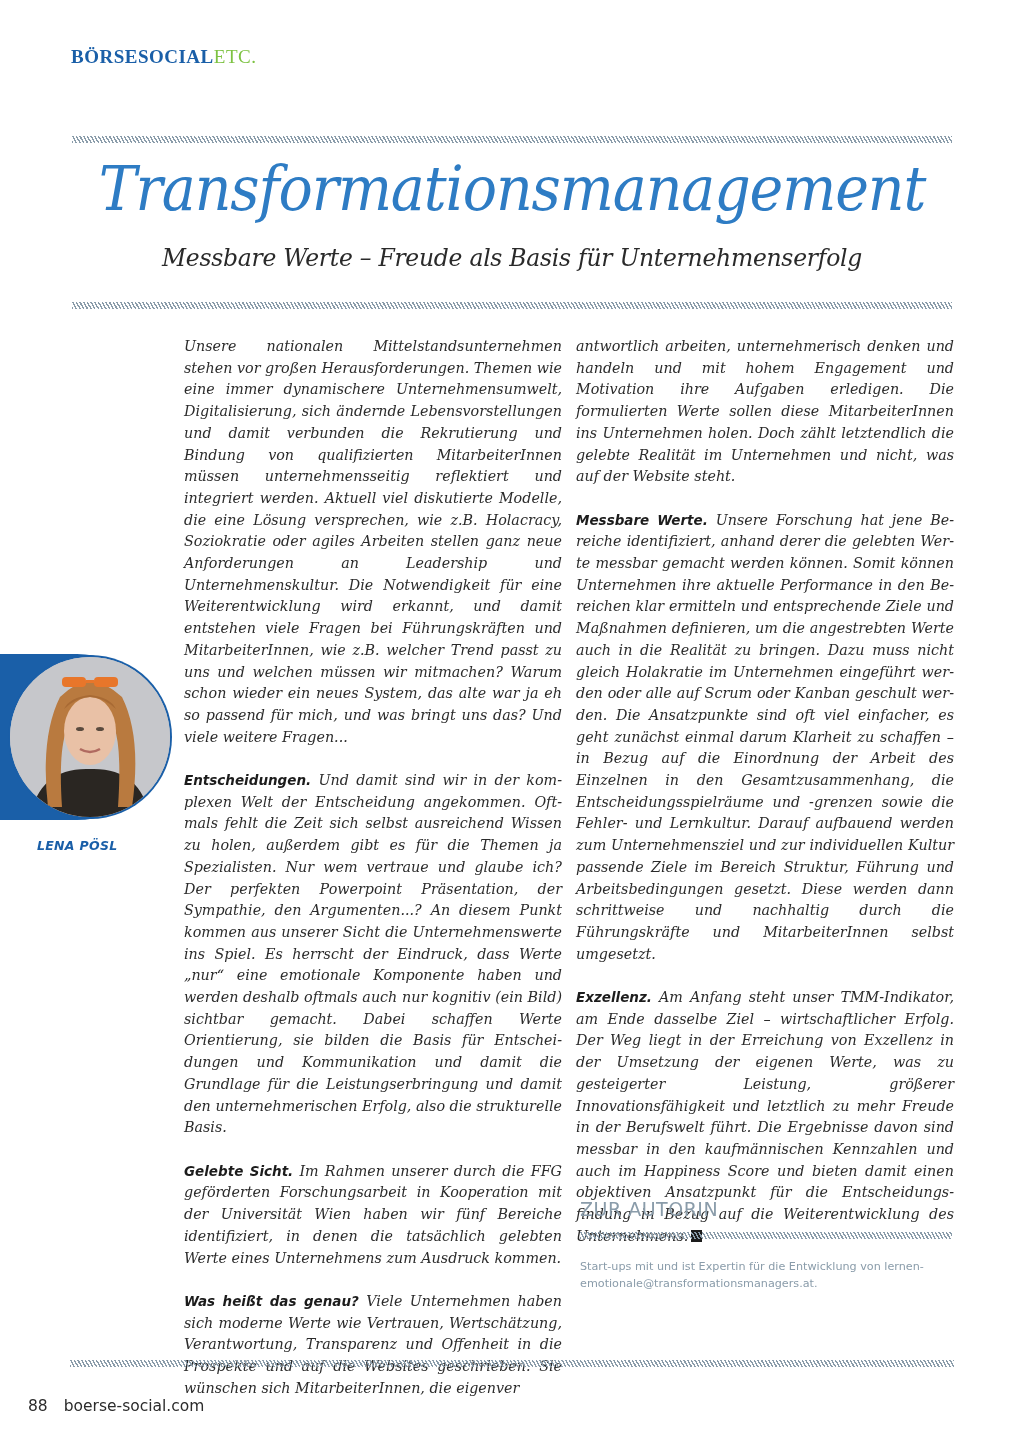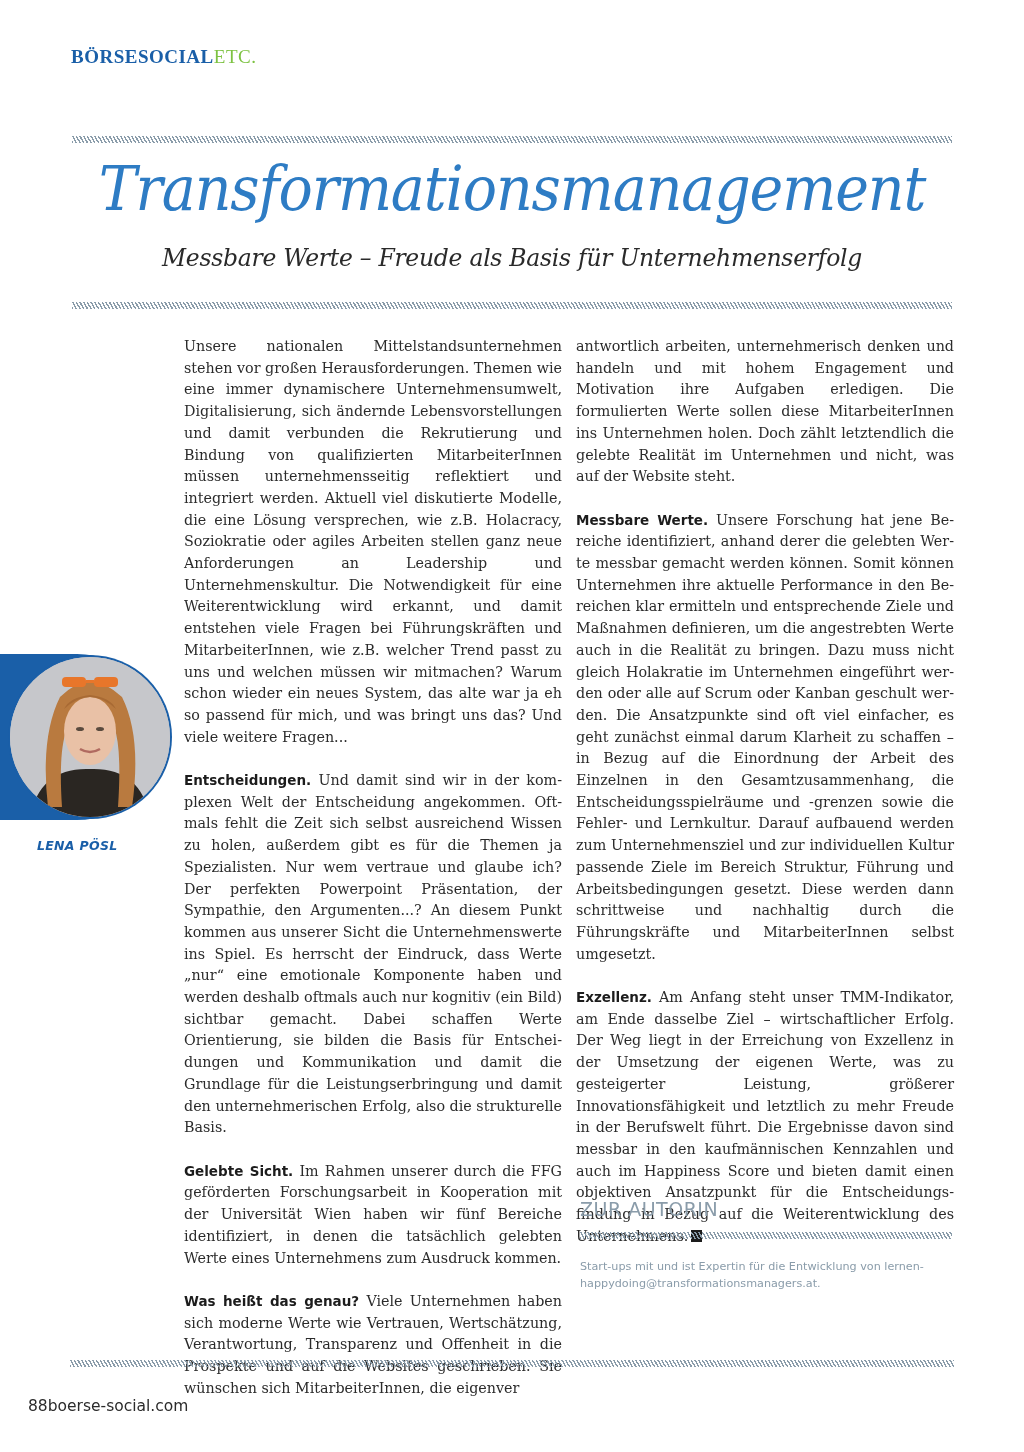"Unsere nationalen" .col { font-style: none -> italic }
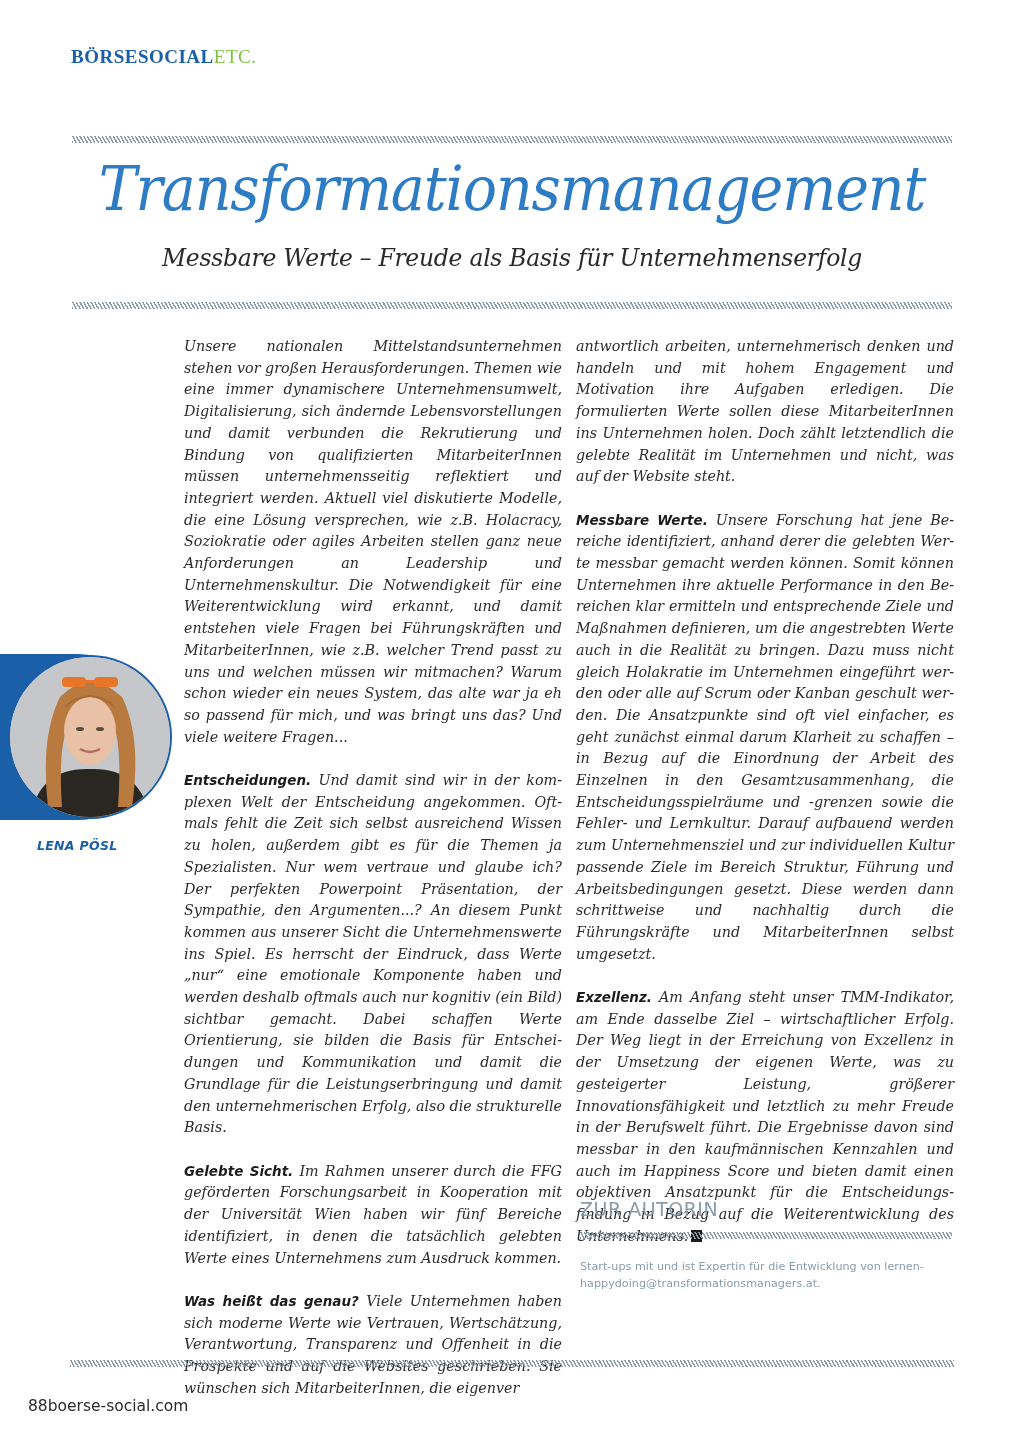"happydoing@transformationsmanagers.at." div { text: happydoing@transformationsmanagers.at -> emotionale@transformationsmanagers.at }
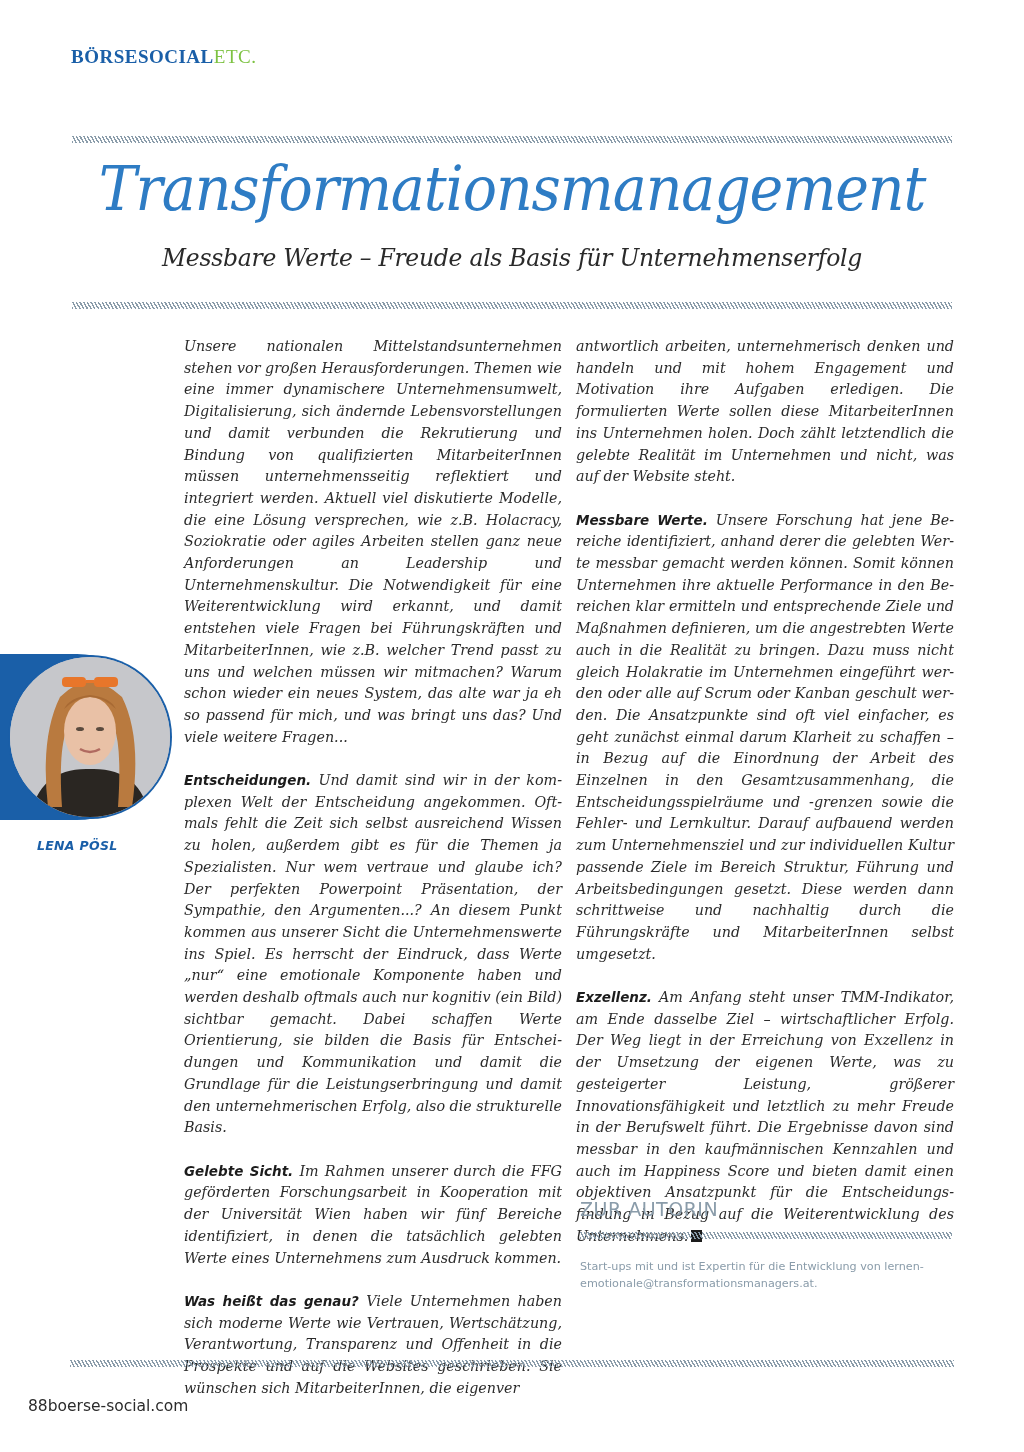"88" .footer .pagenum { margin-right: none -> 16px }
